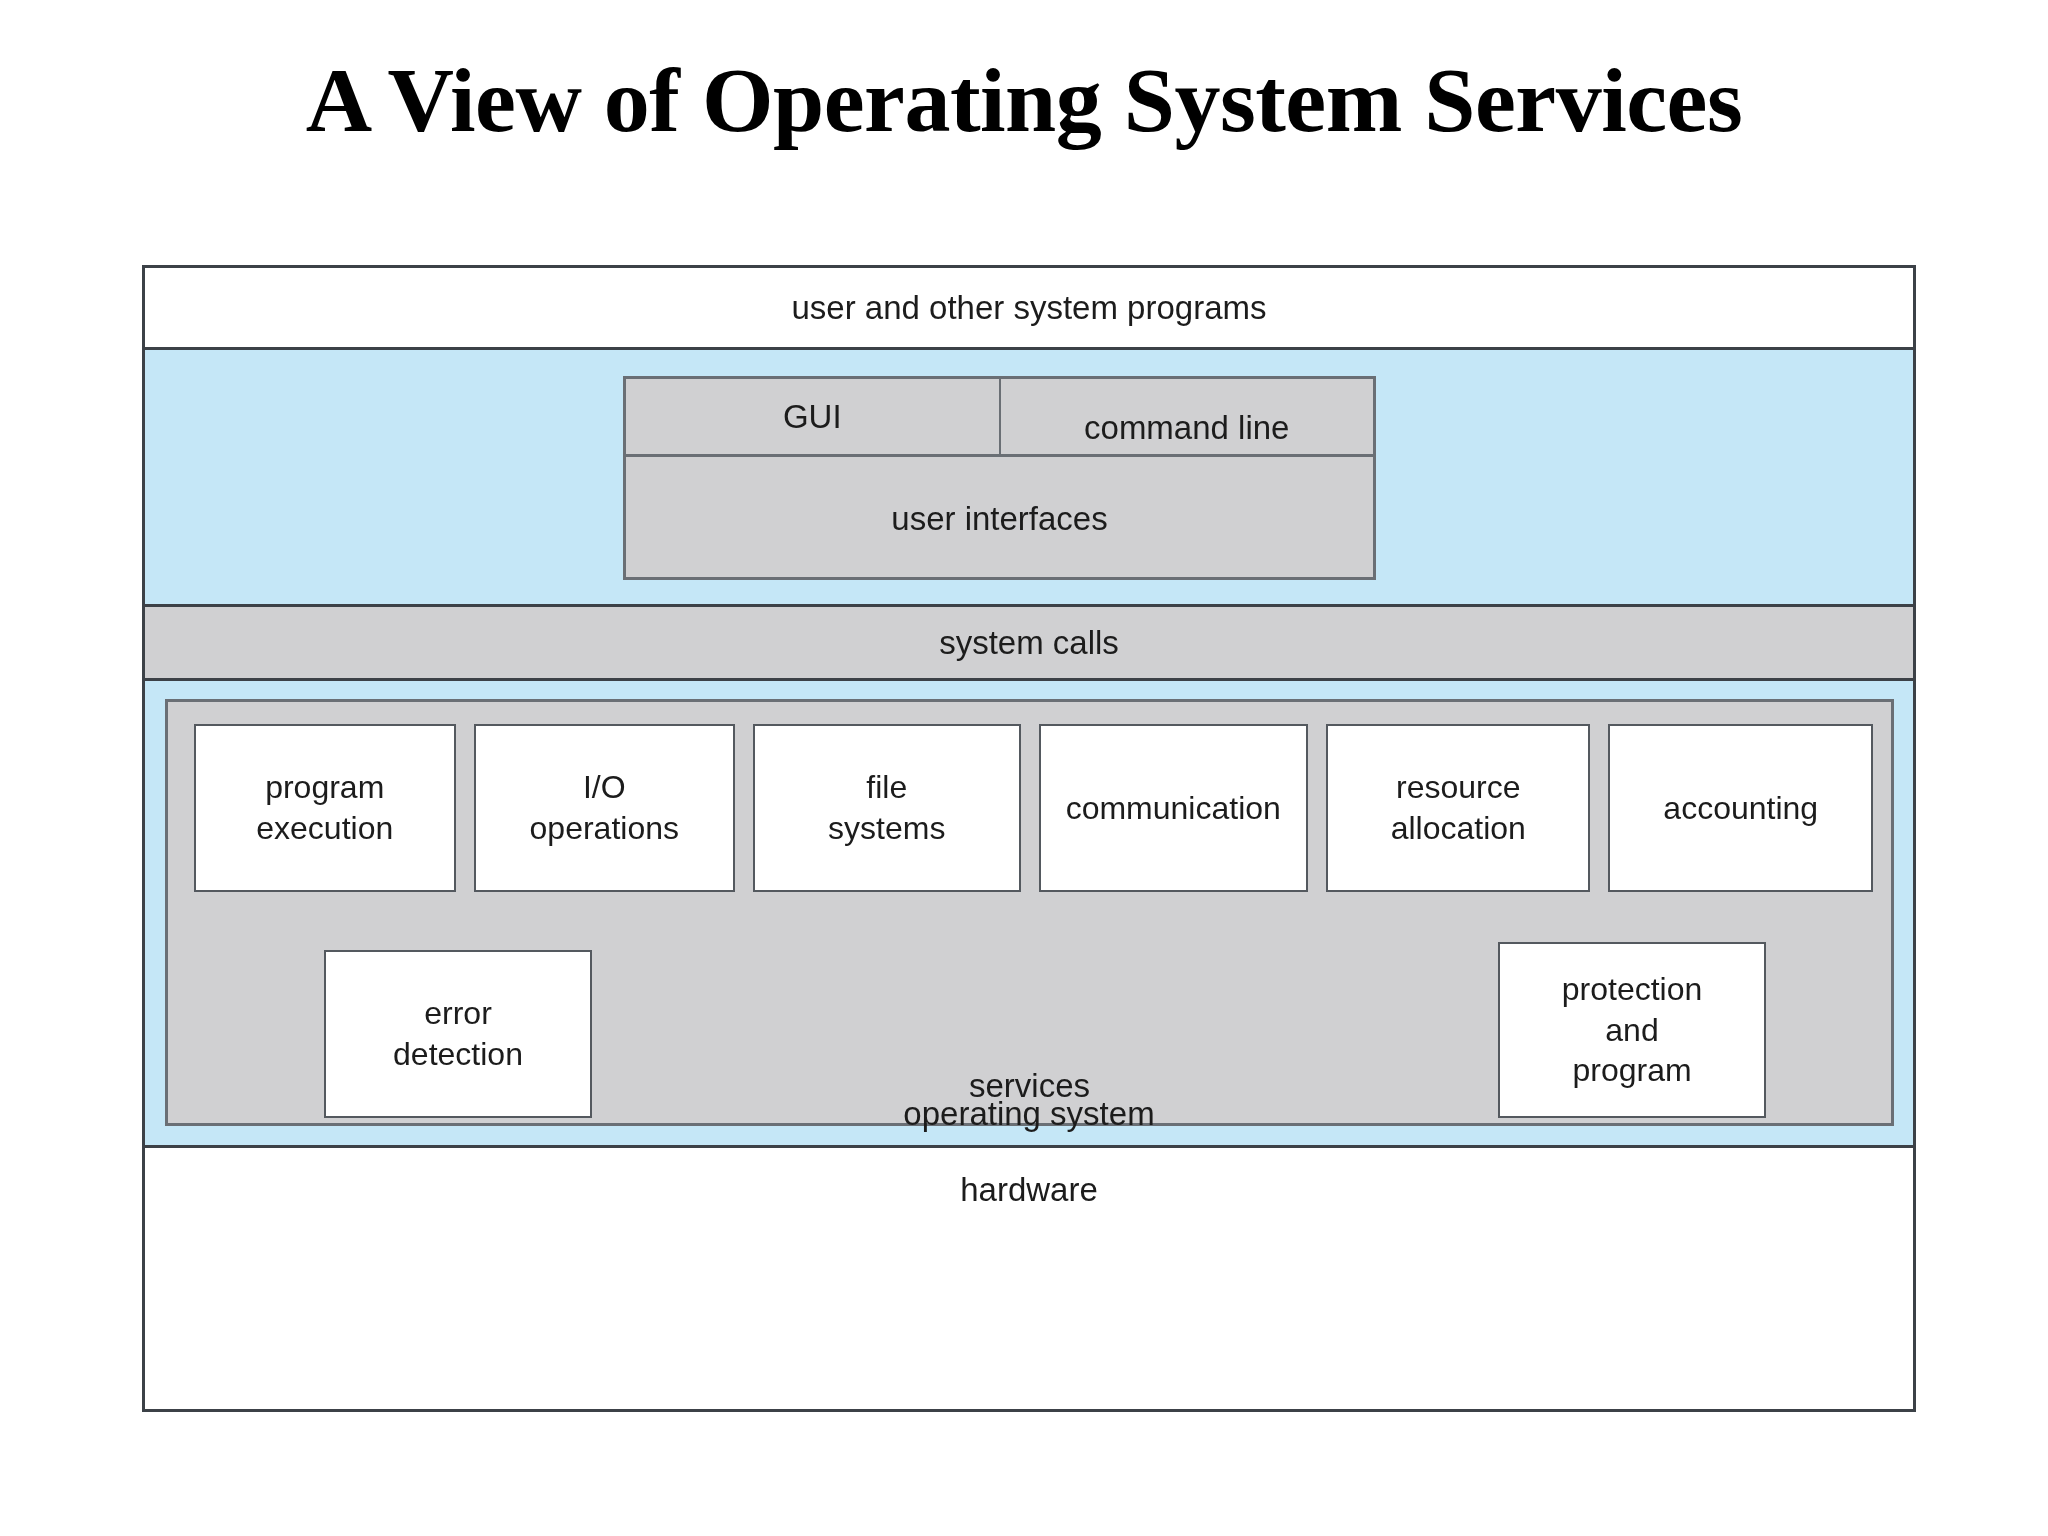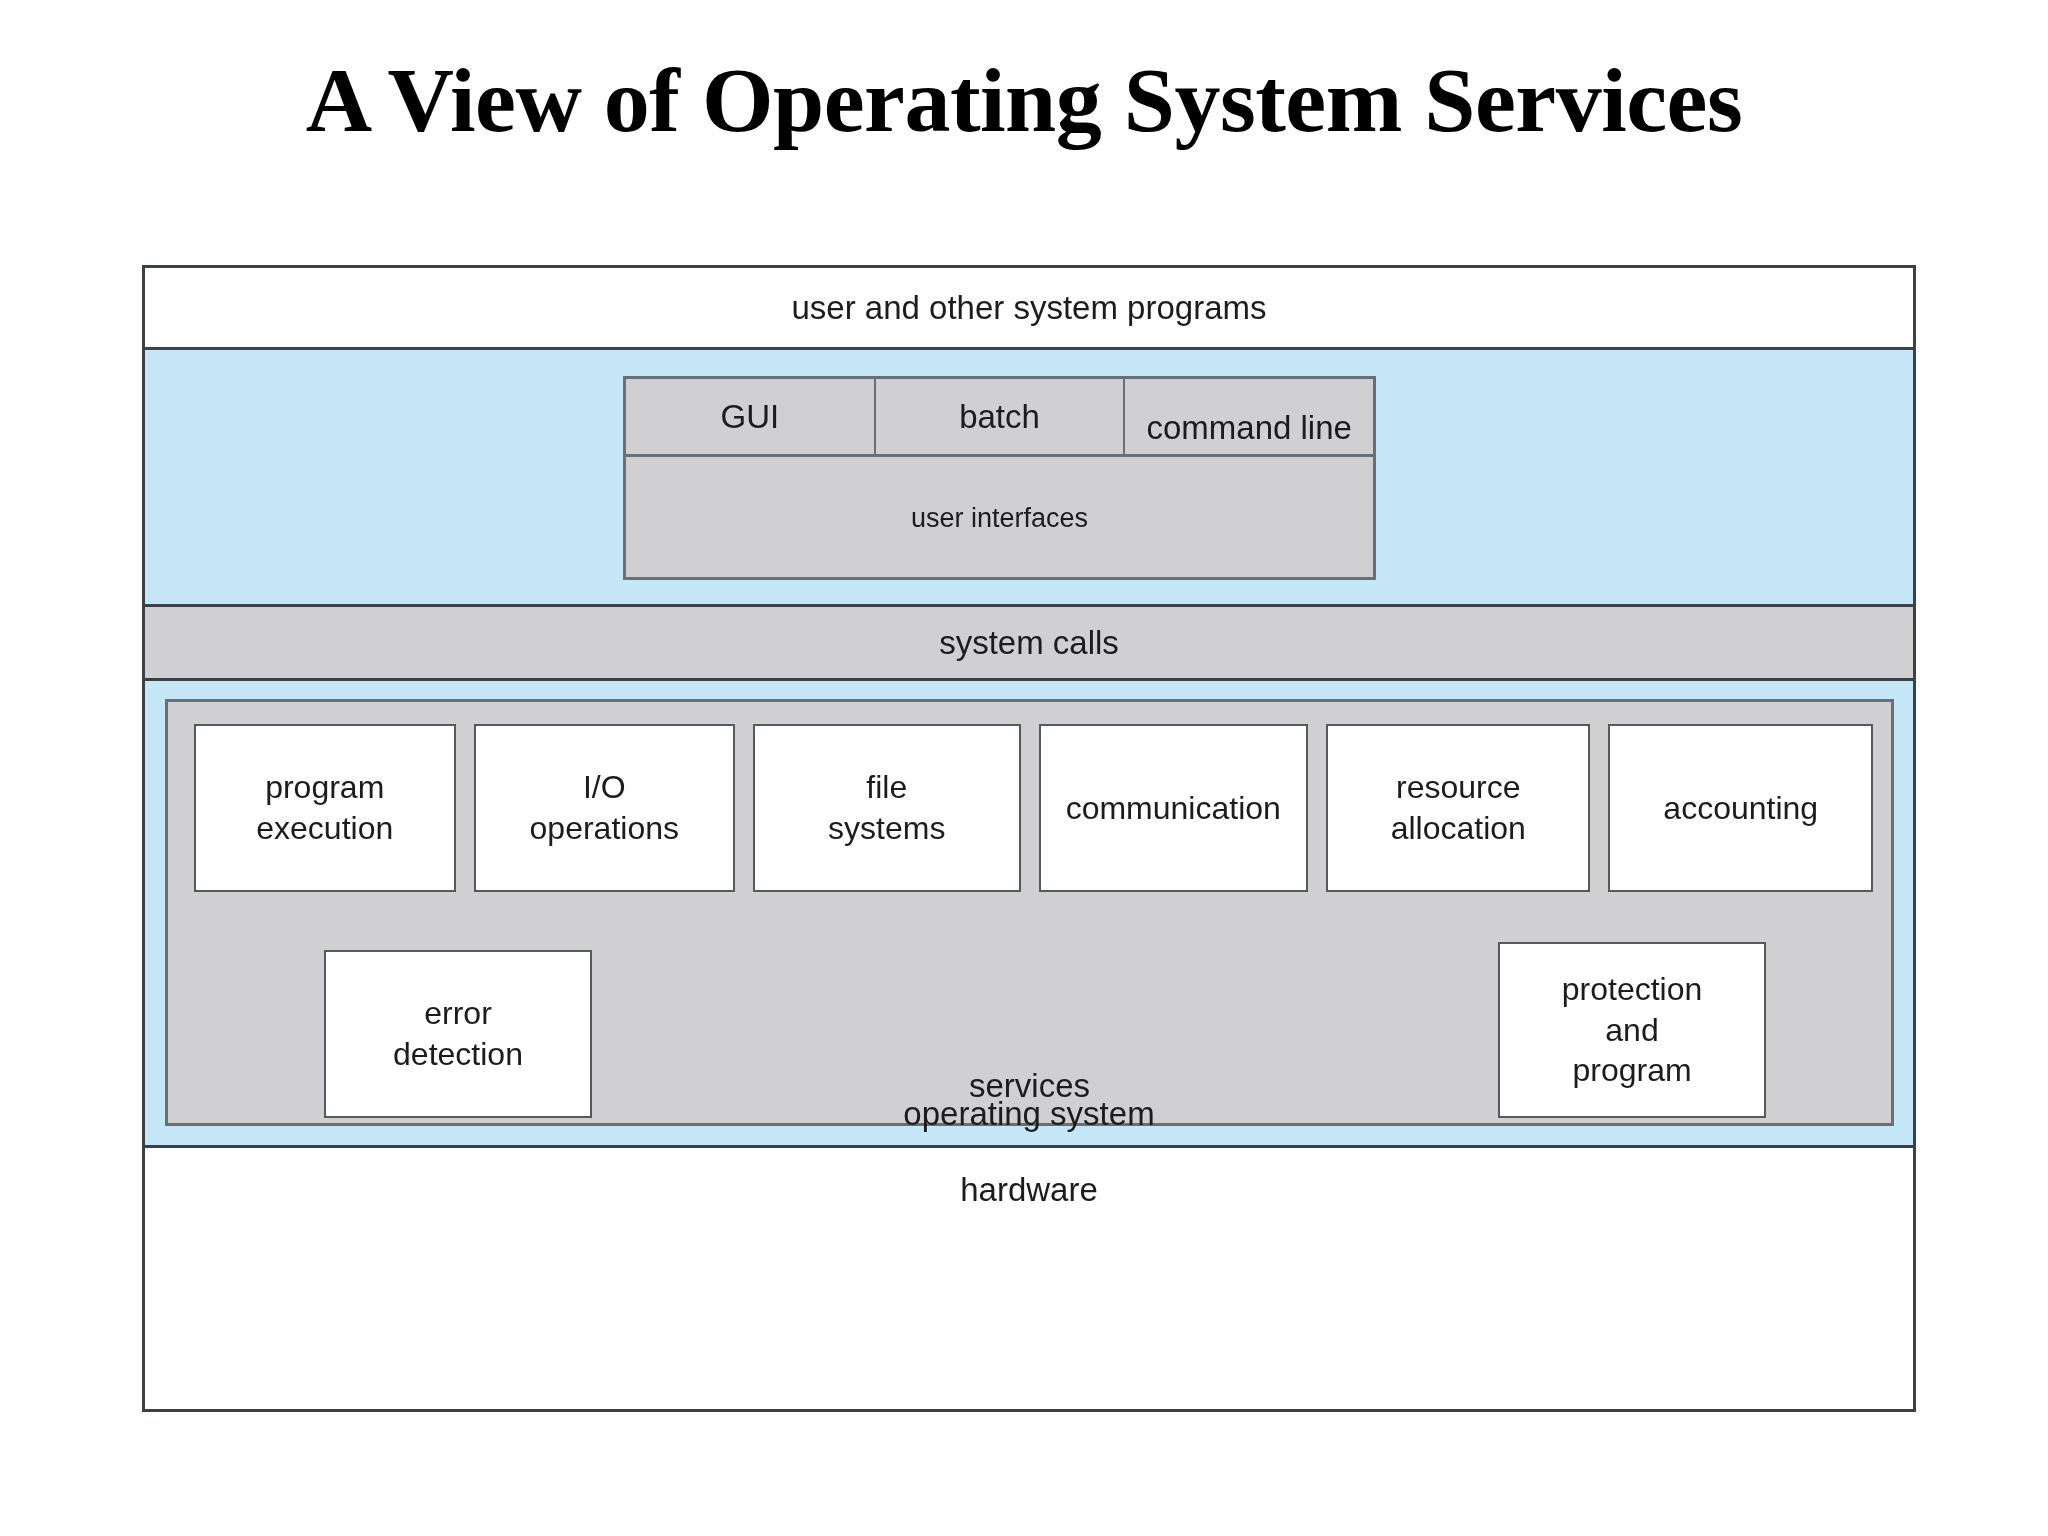"batch" div.ui-mode { html: <div> <span>batch</span> </div> -> none }
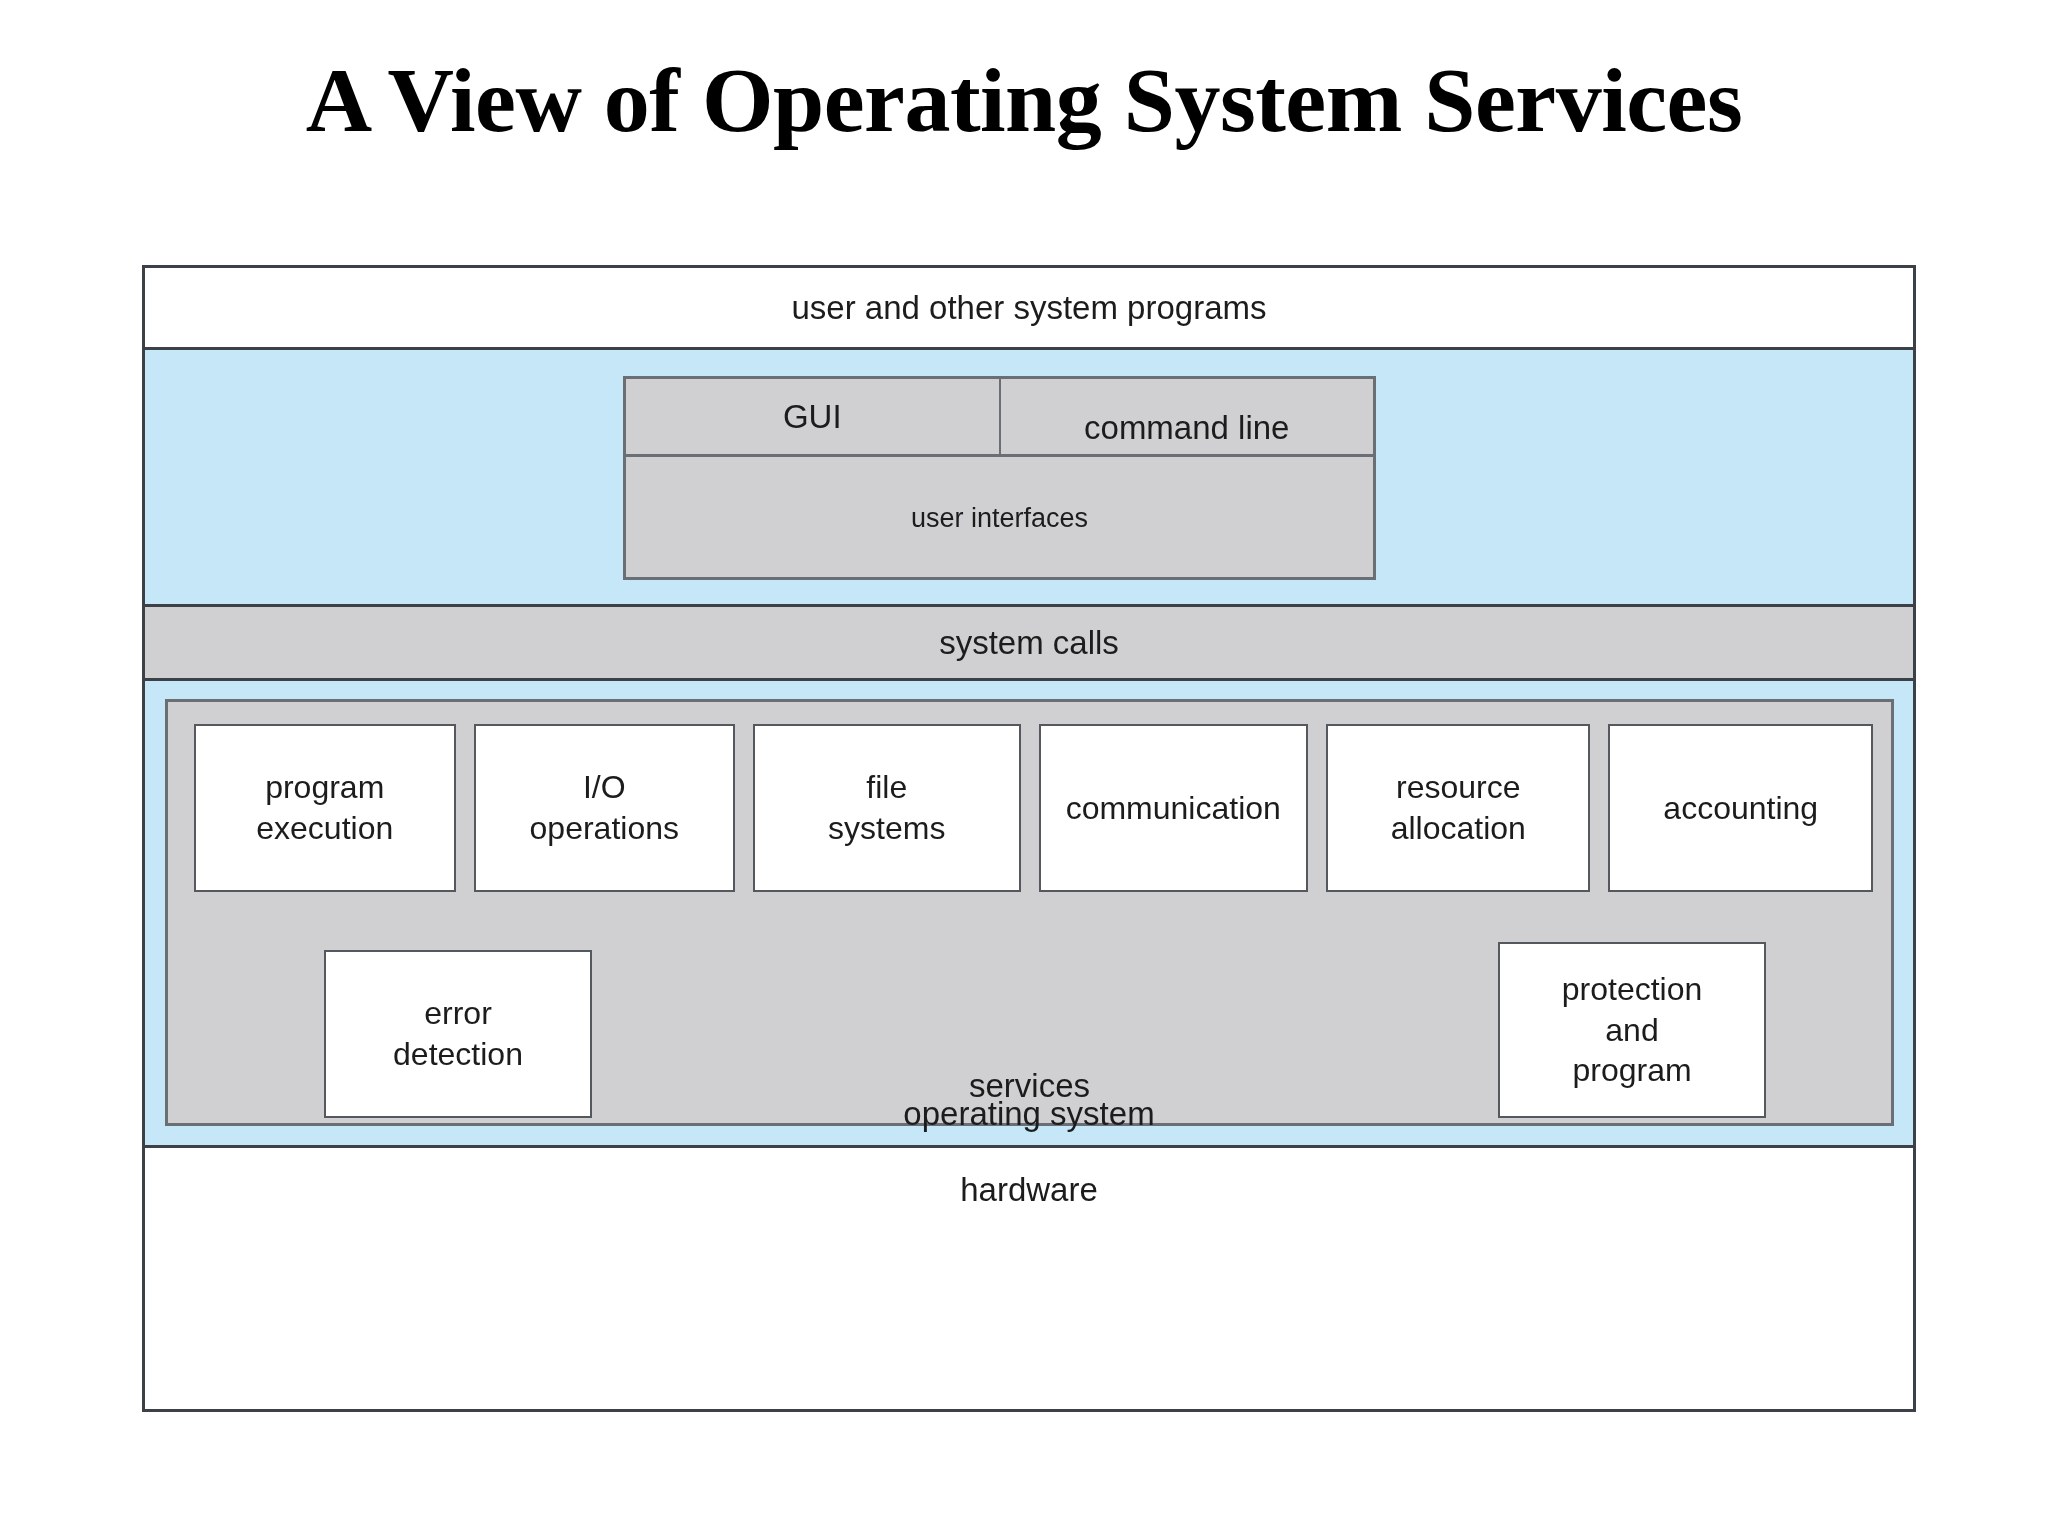"user interfaces" .ui-label { font-size: 27px -> 33px }
